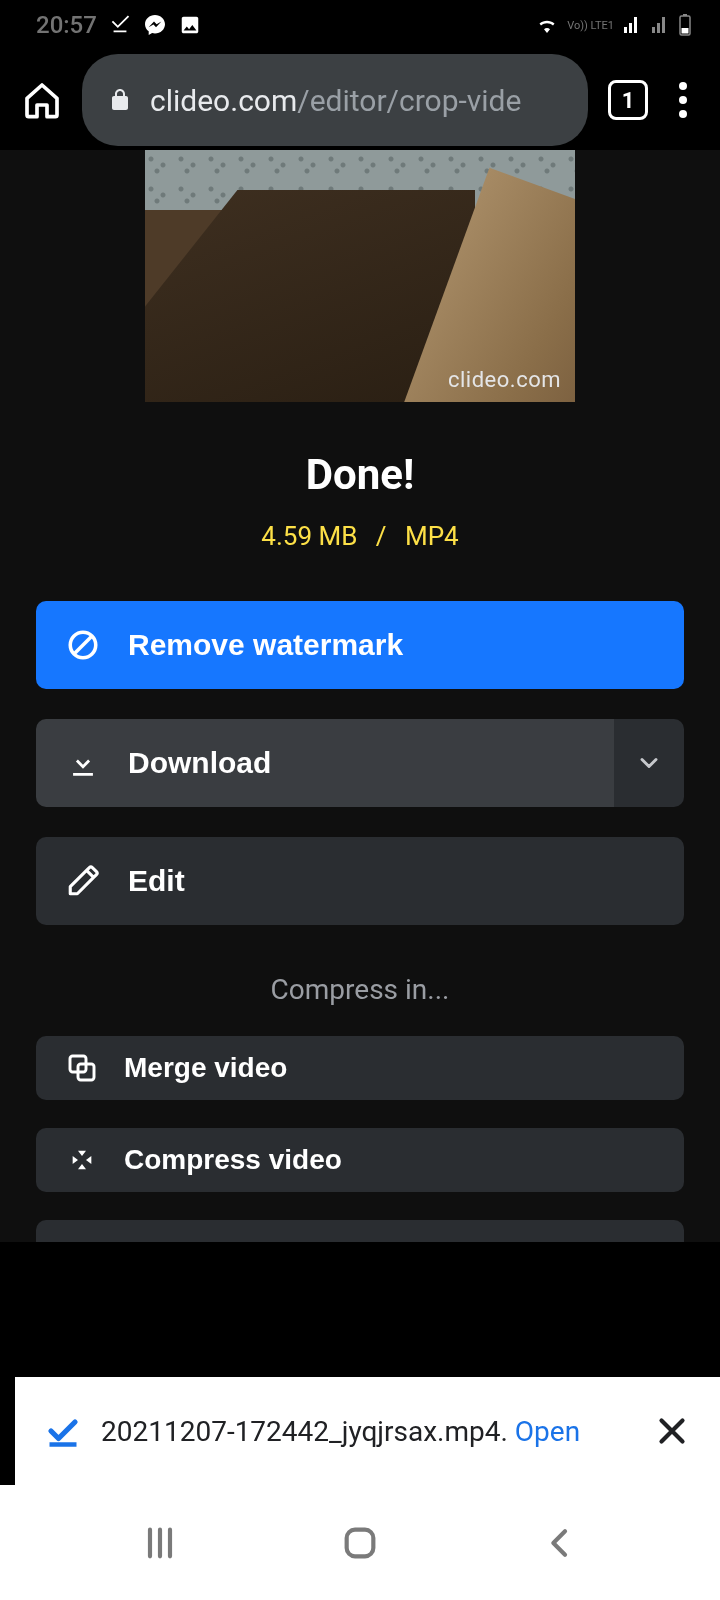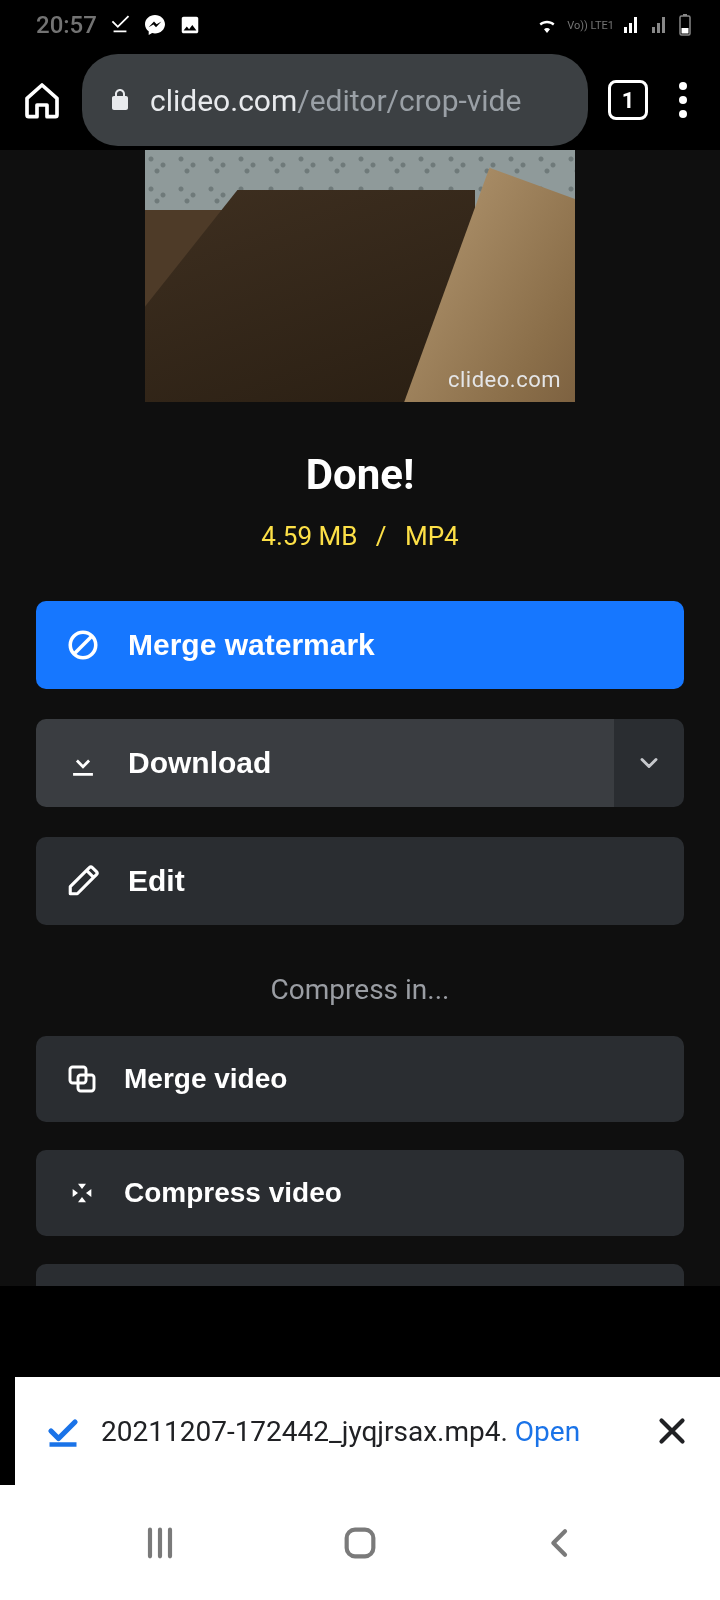"Merge watermark" span { text: Merge -> Remove }
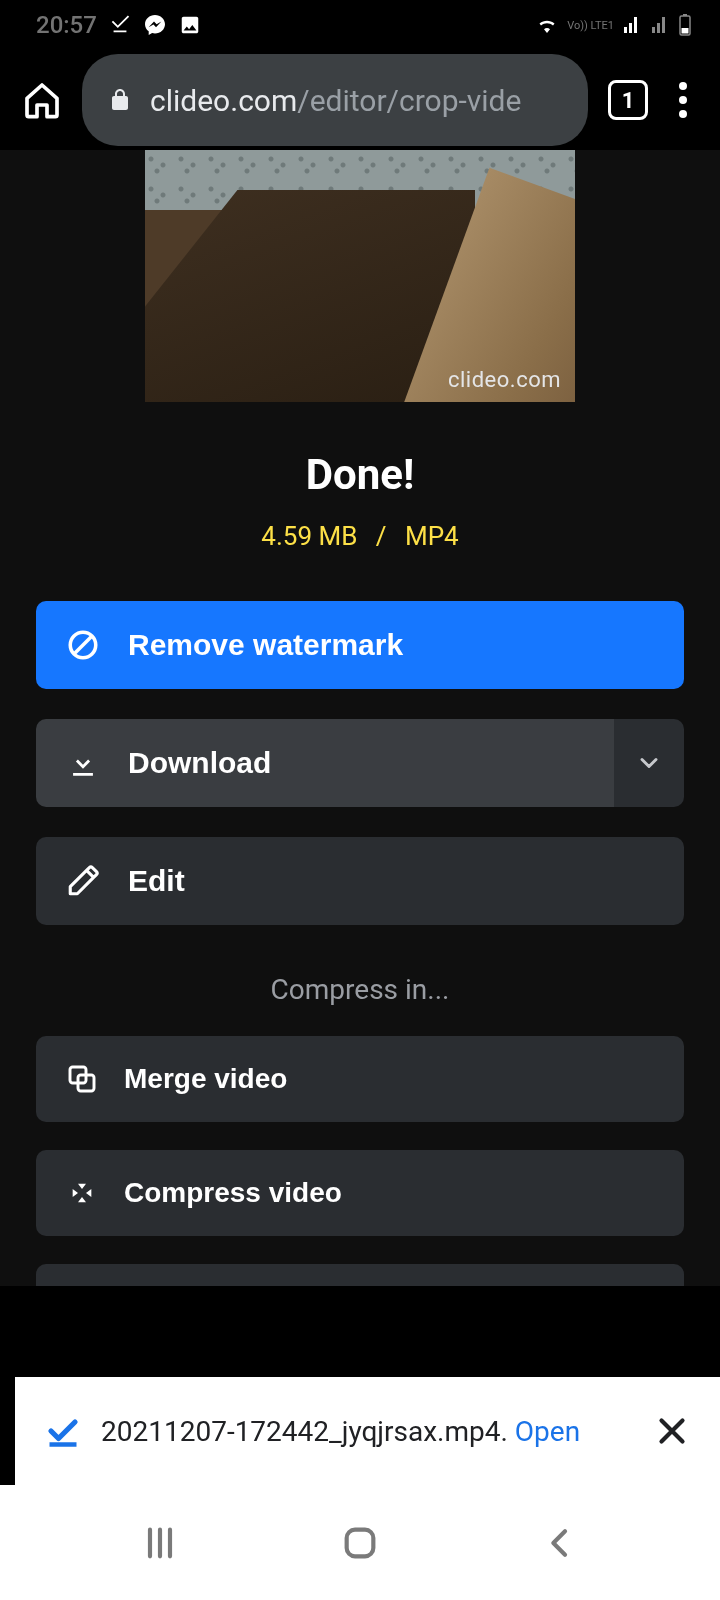"Merge video" .cbtn { height: 86px -> 64px }
